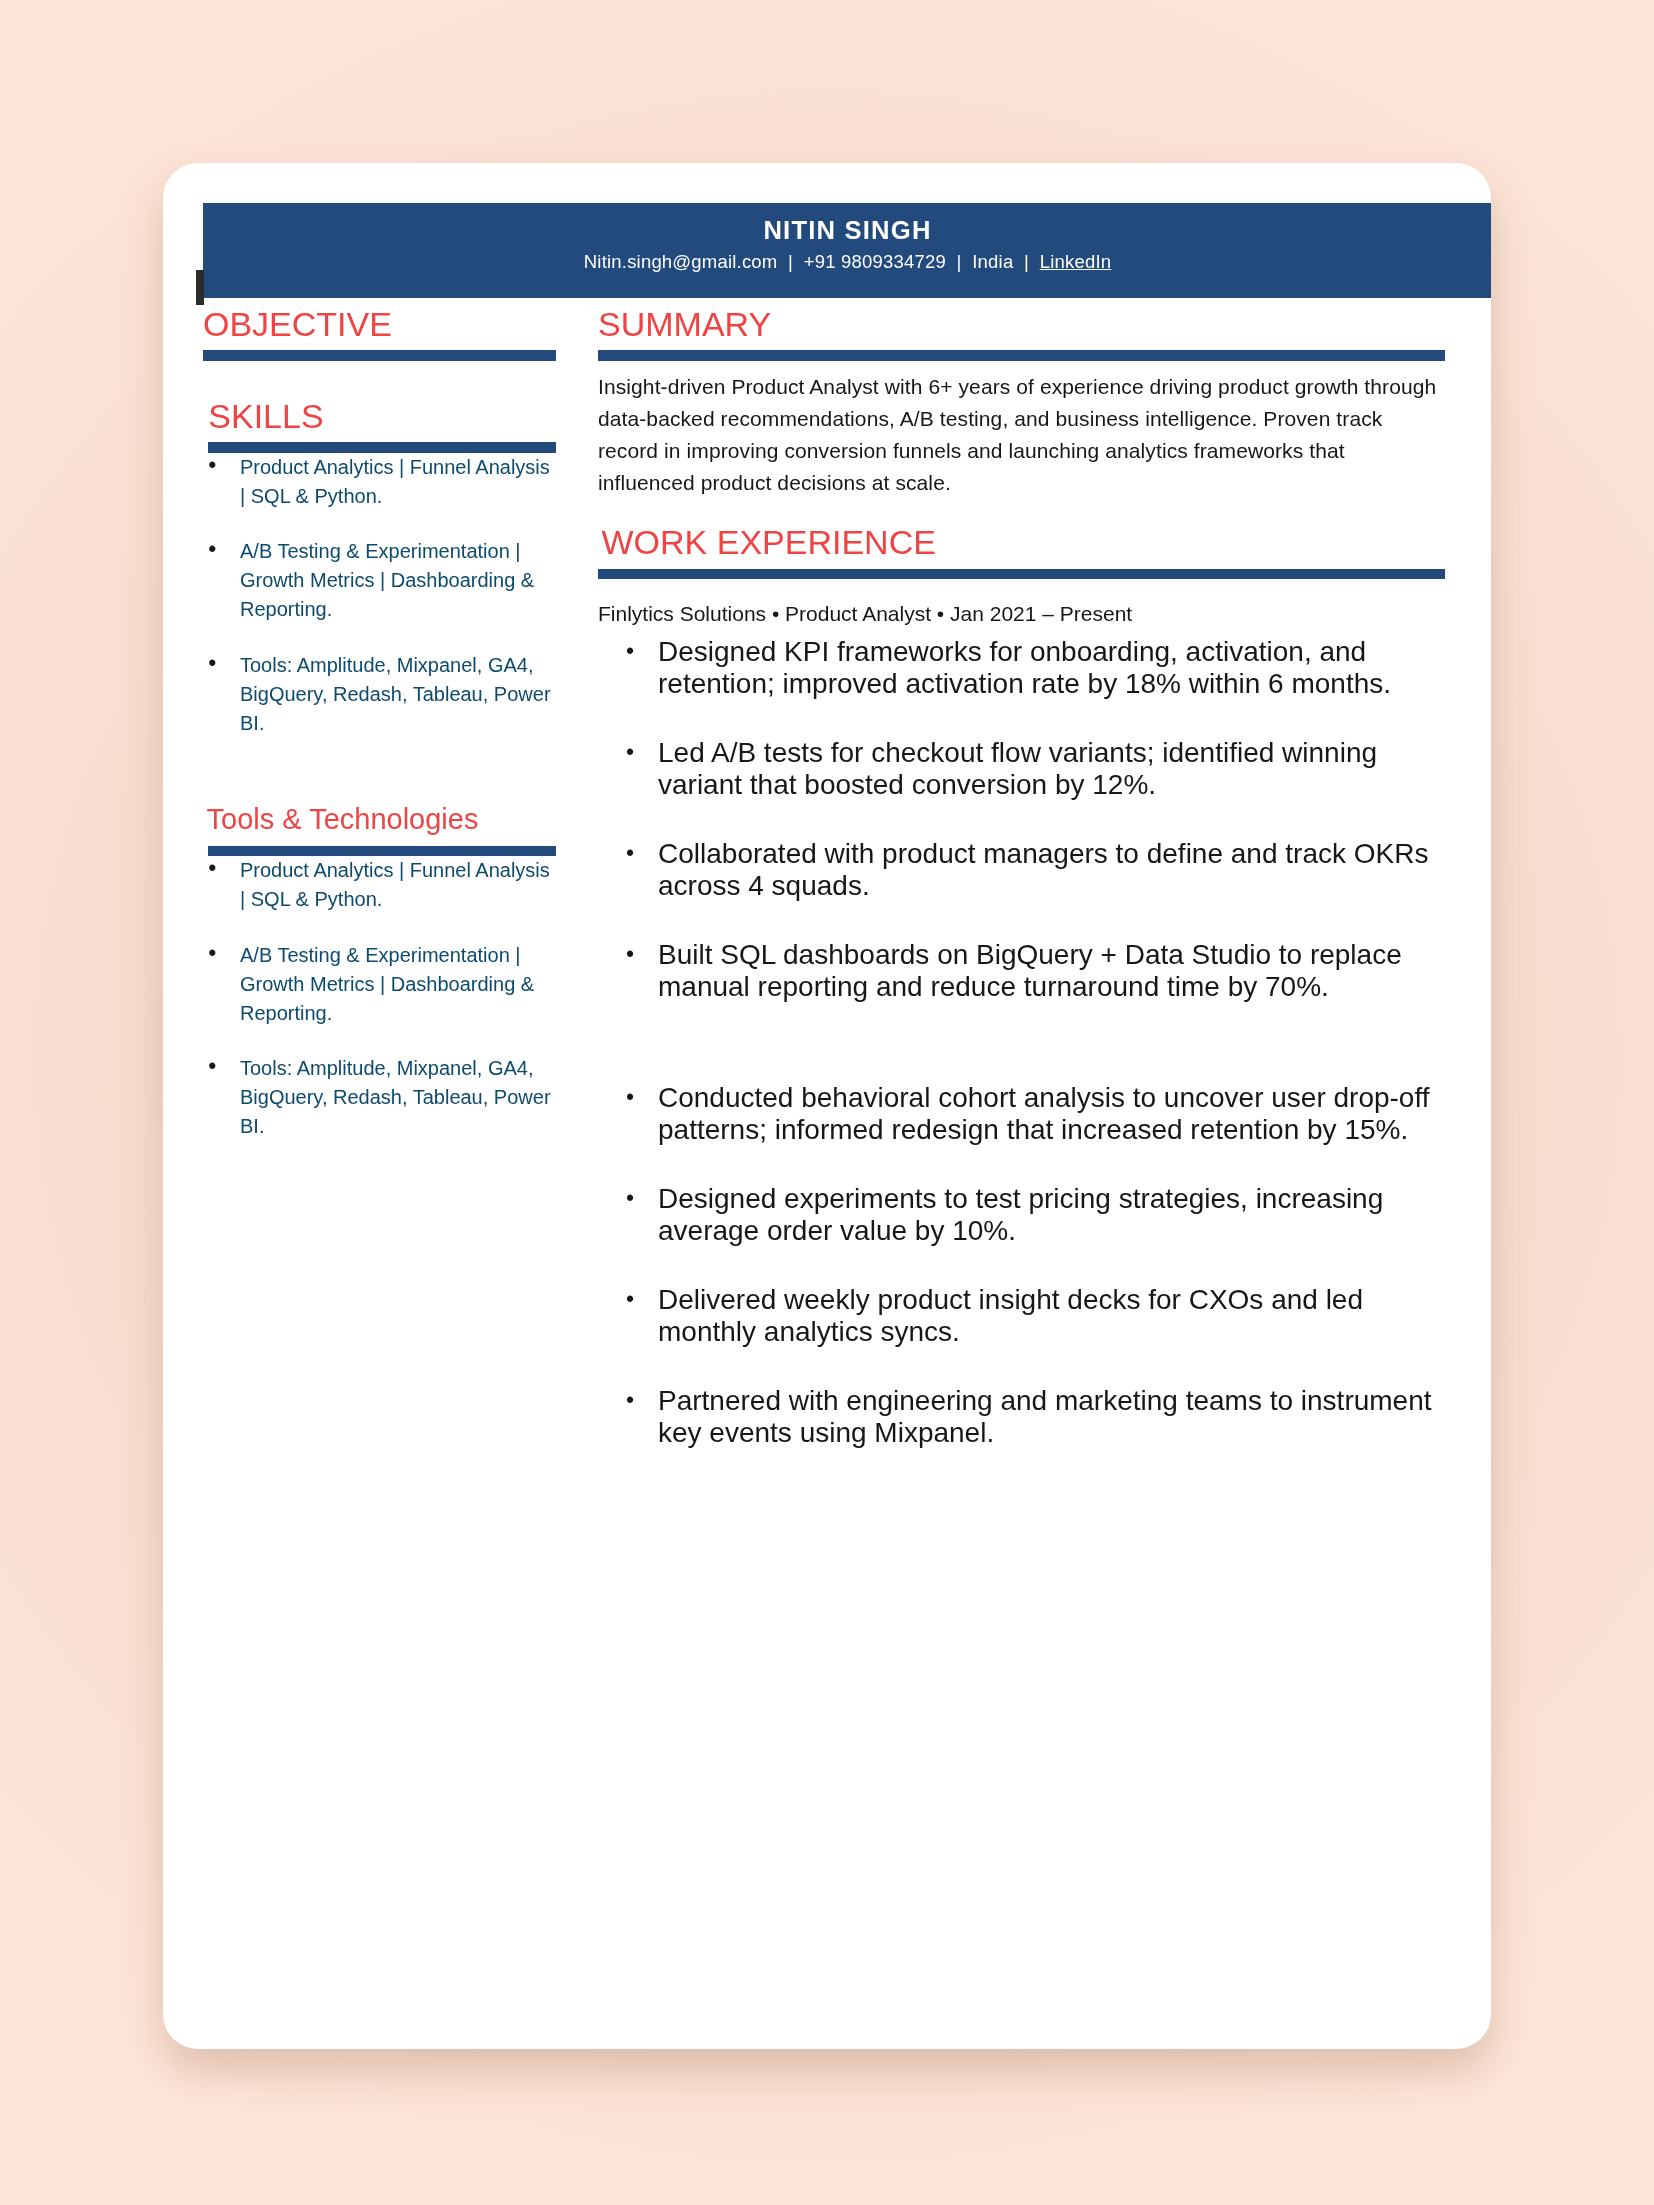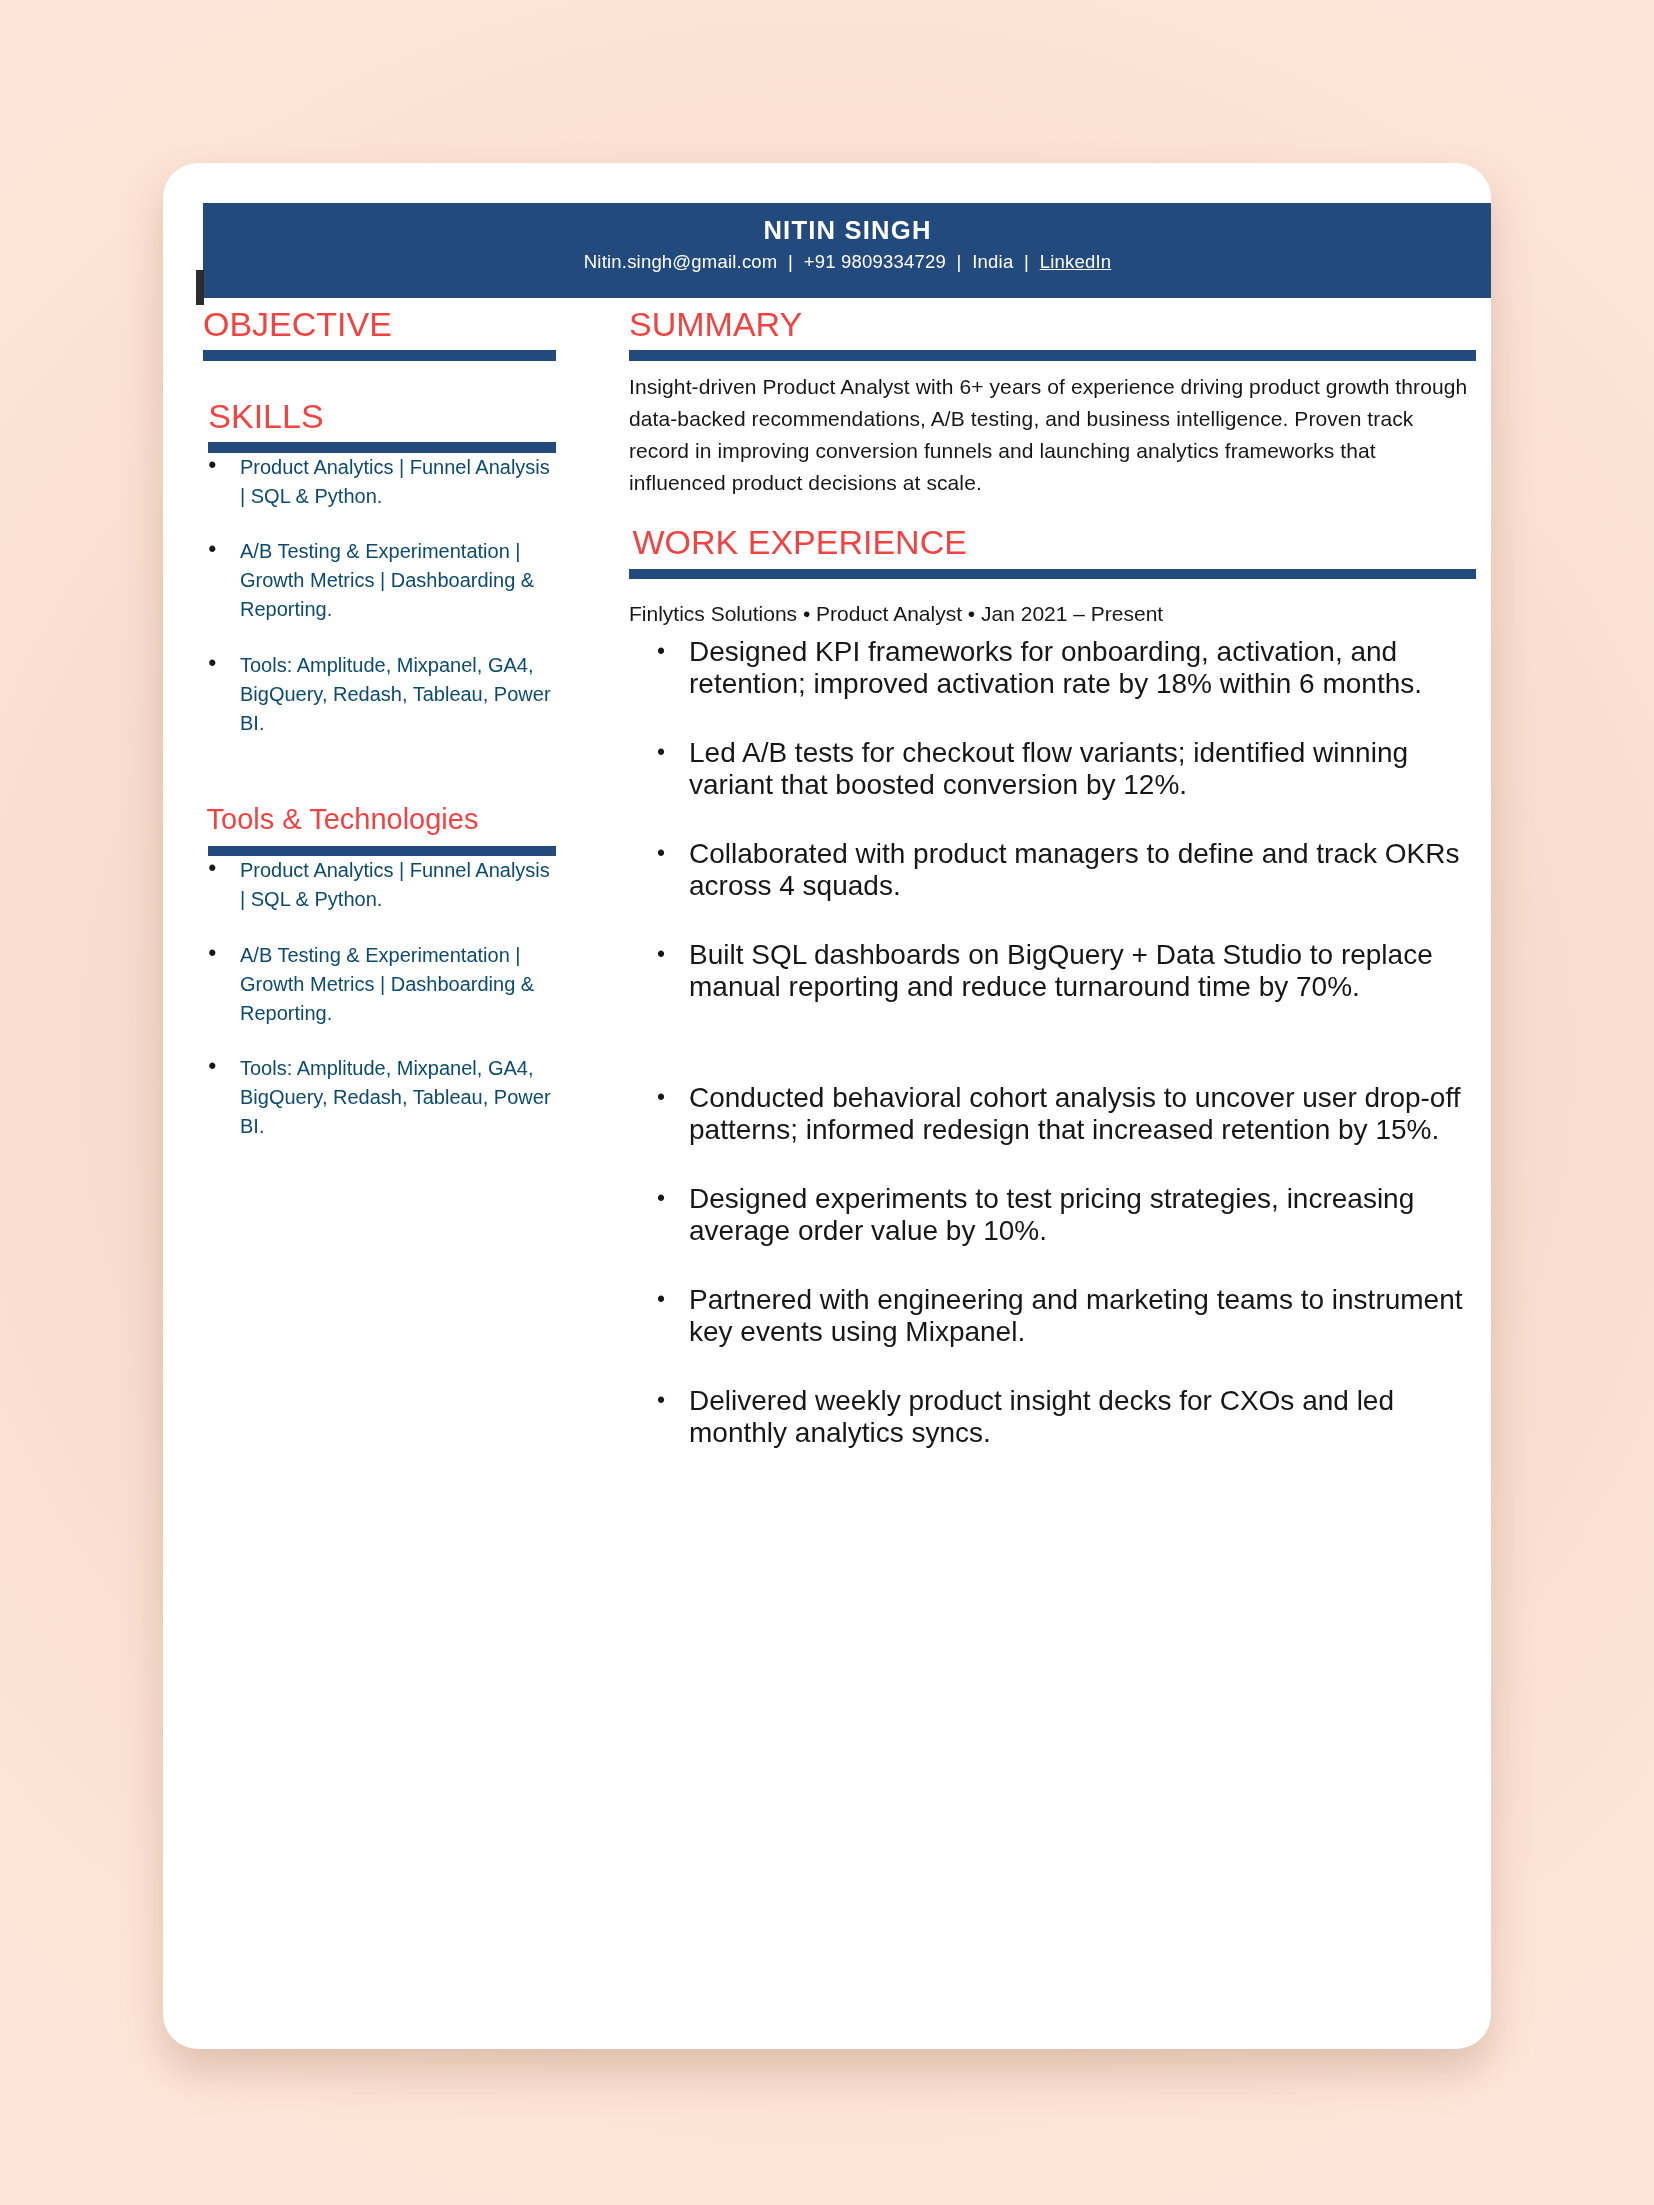"SUMMARY" .col-right { left: 466px -> 435px }
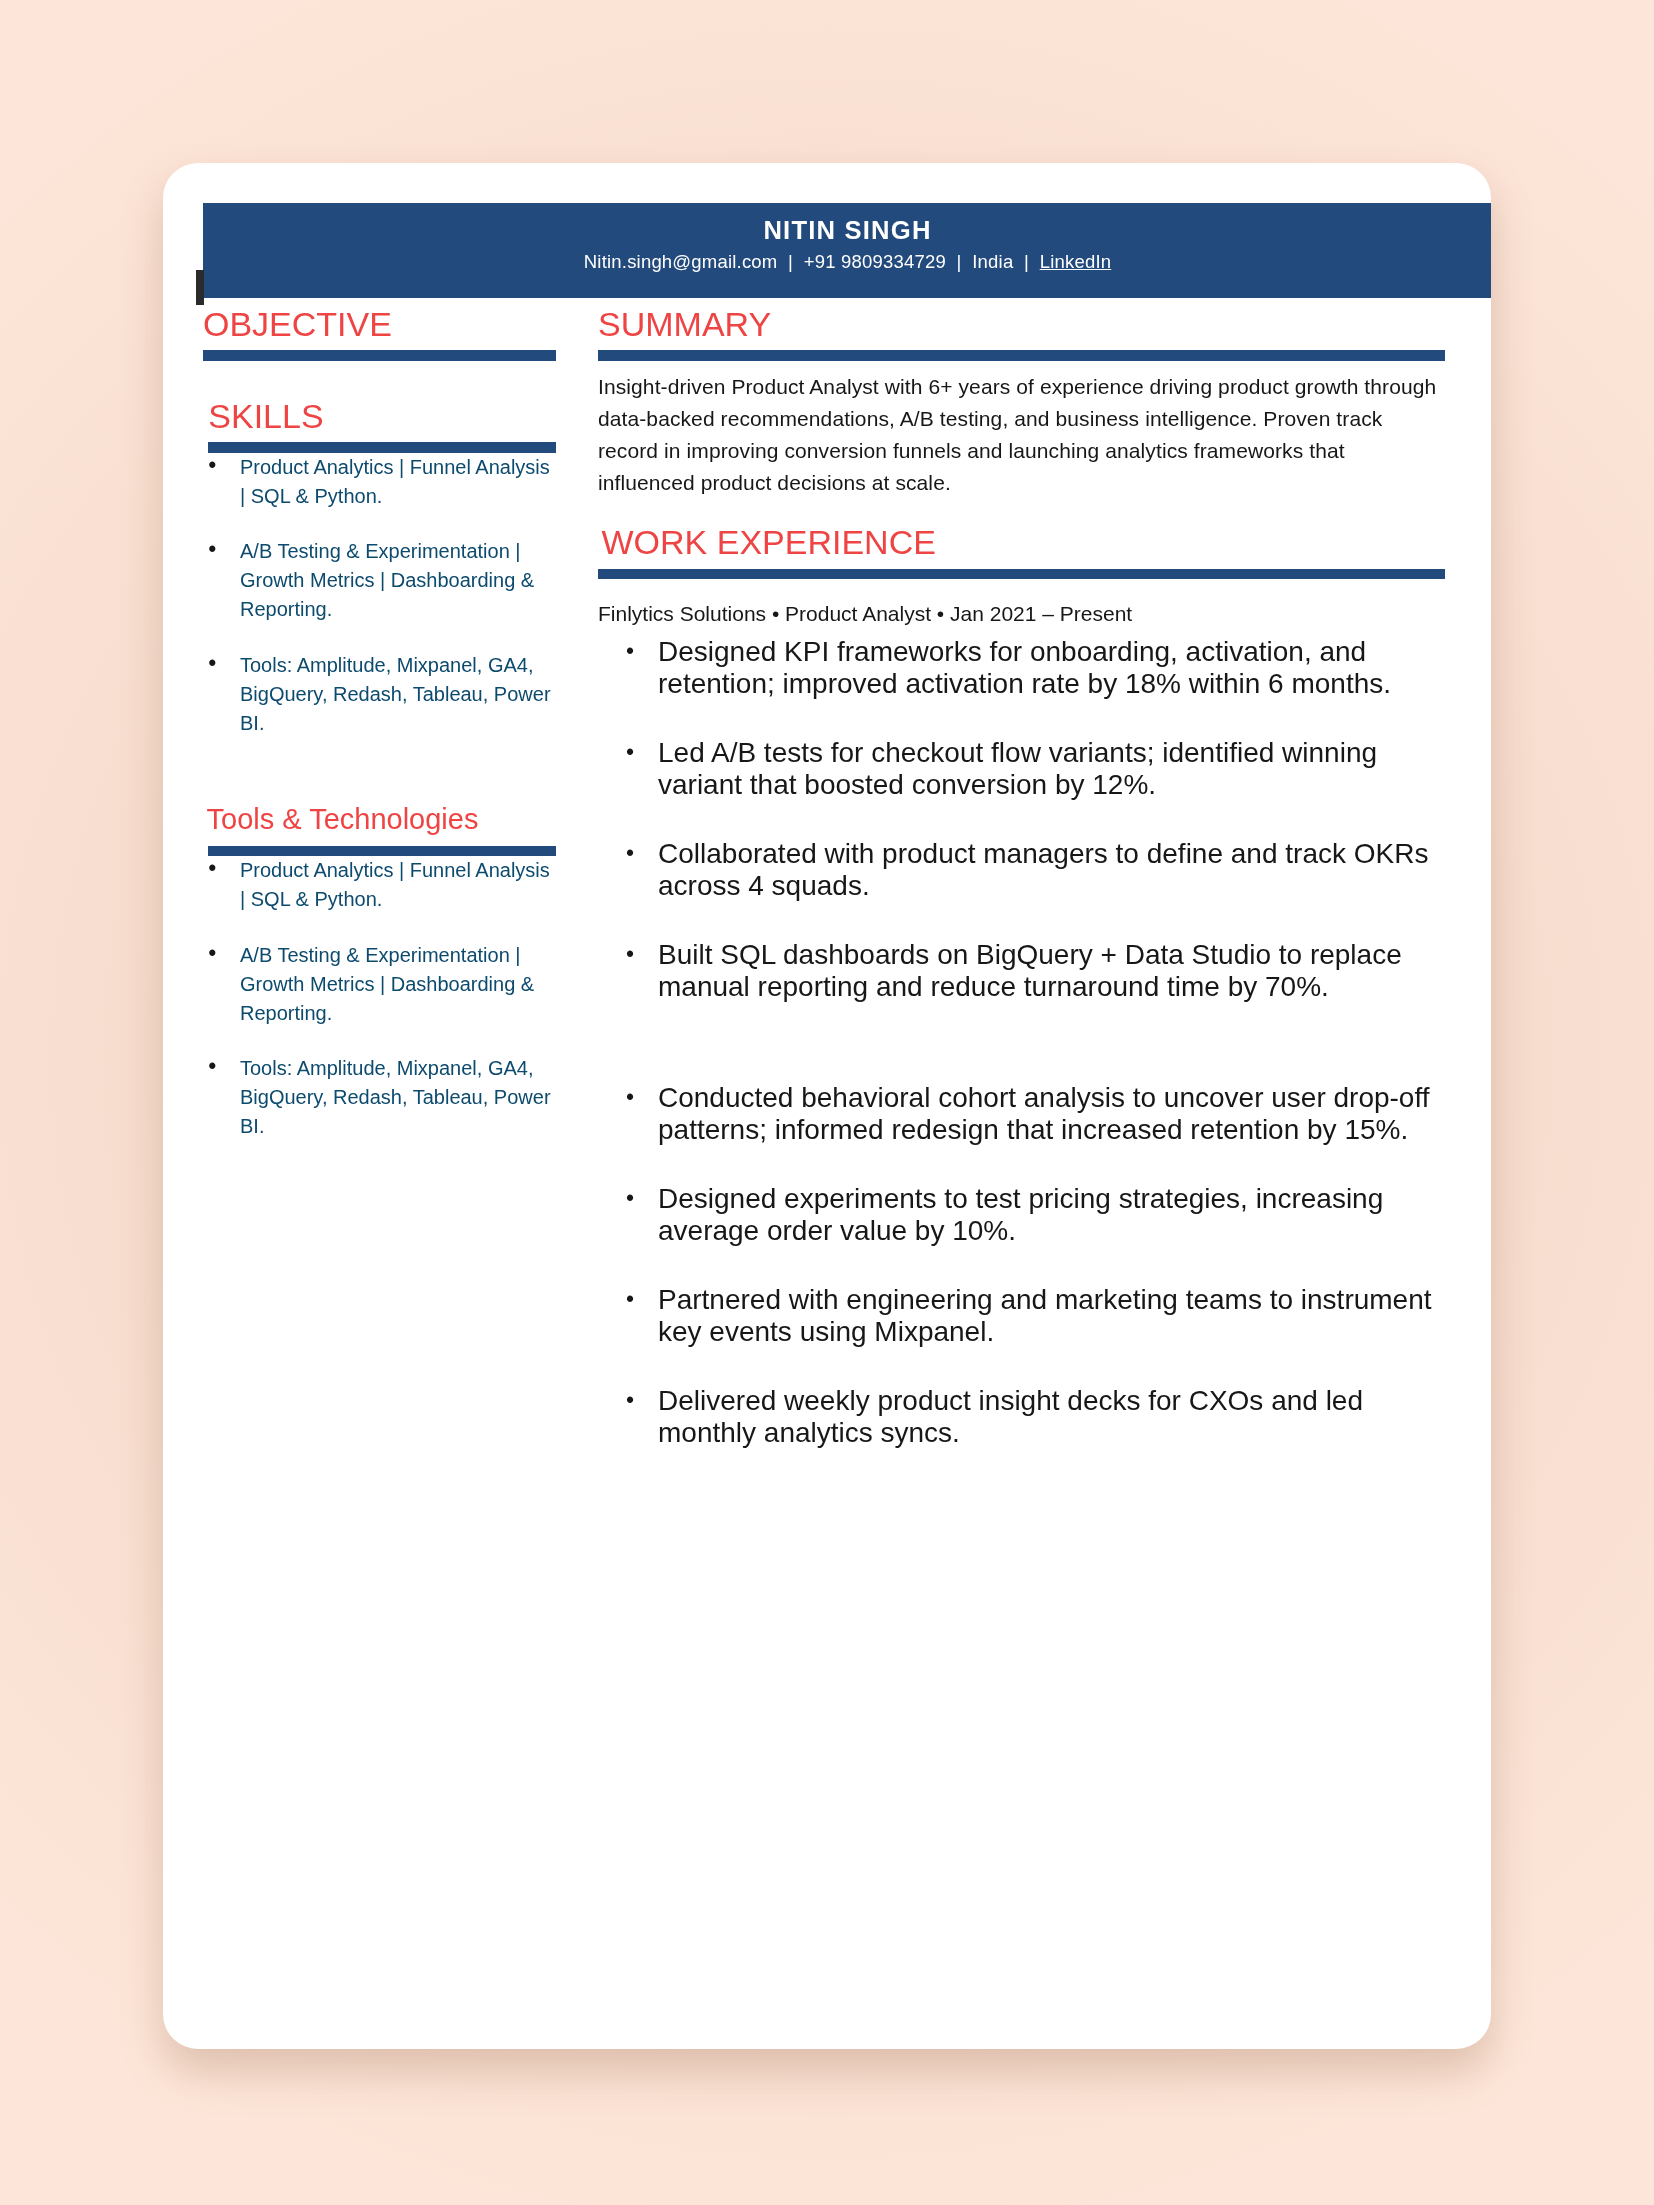"Partnered with engineering and marketing" li { order: before "Delivered weekly product insight decks" -> after "Delivered weekly product insight decks" }
